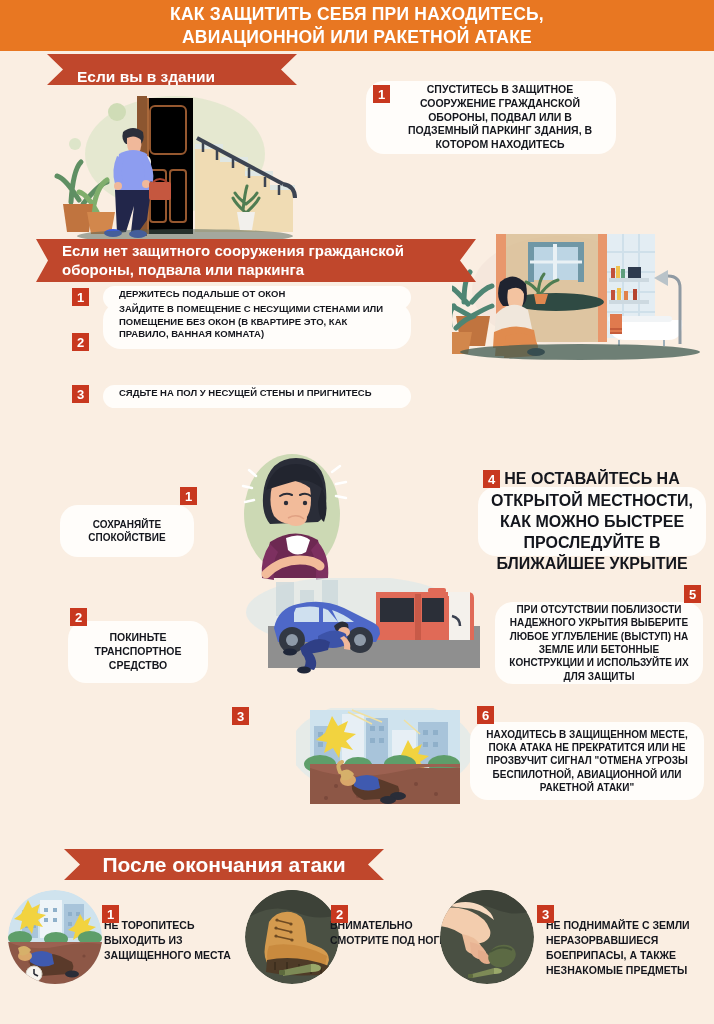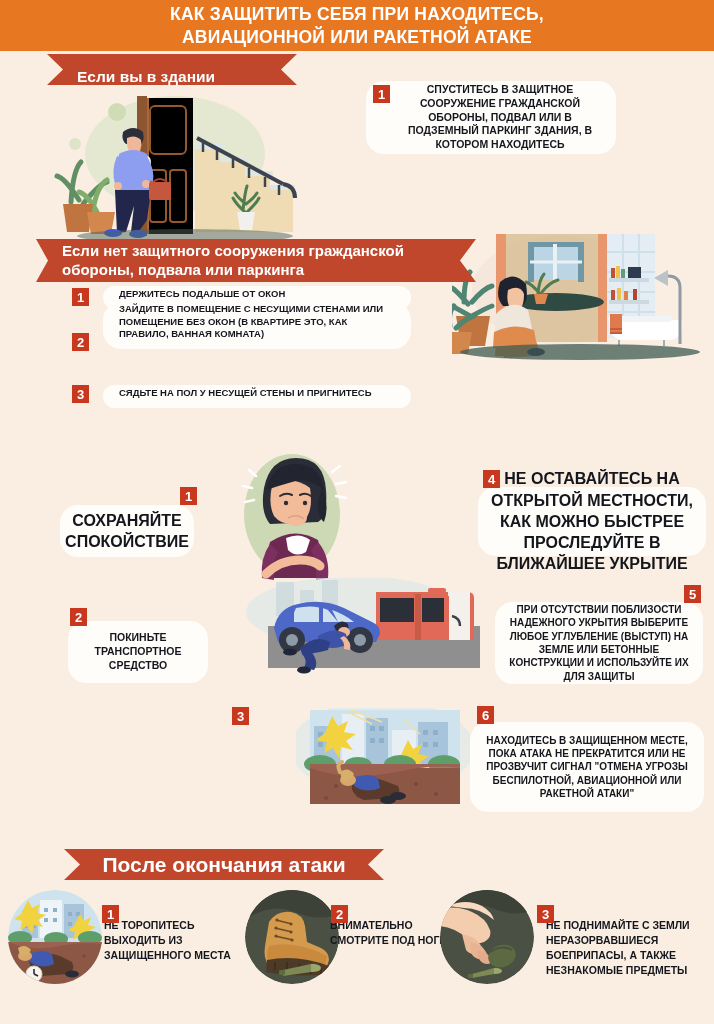"СОХРАНЯЙТЕ СПОКОЙСТВИЕ" div.card { font-size: 16px -> 10px }
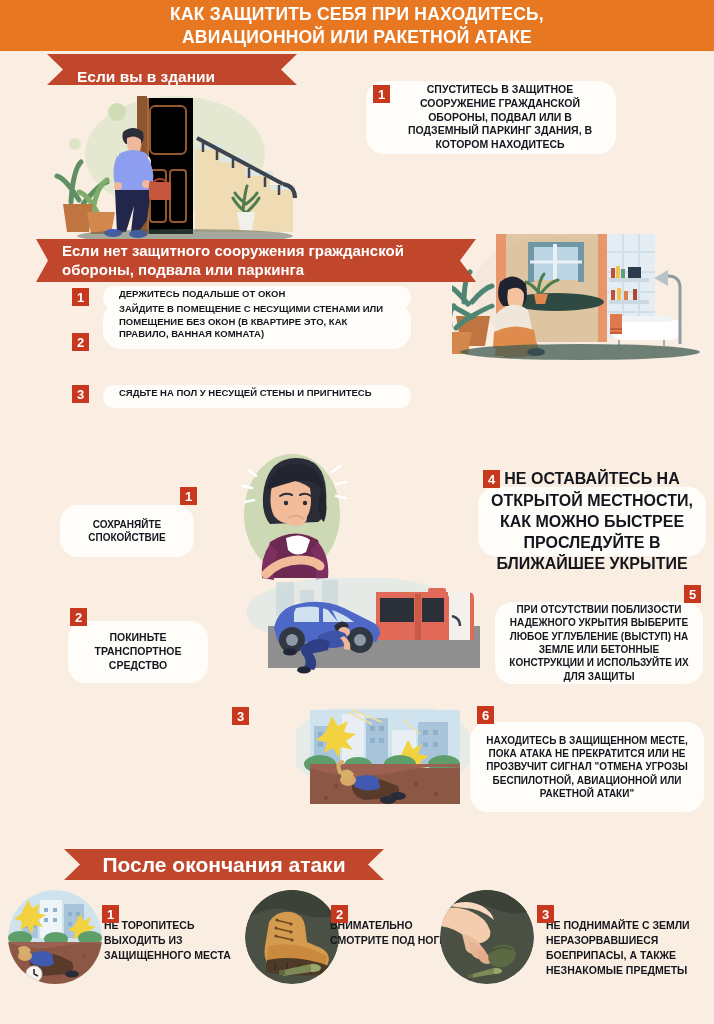"НАХОДИТЕСЬ В ЗАЩИЩЕННОМ МЕСТЕ, ПОКА" div.card { height: 90px -> 78px }
